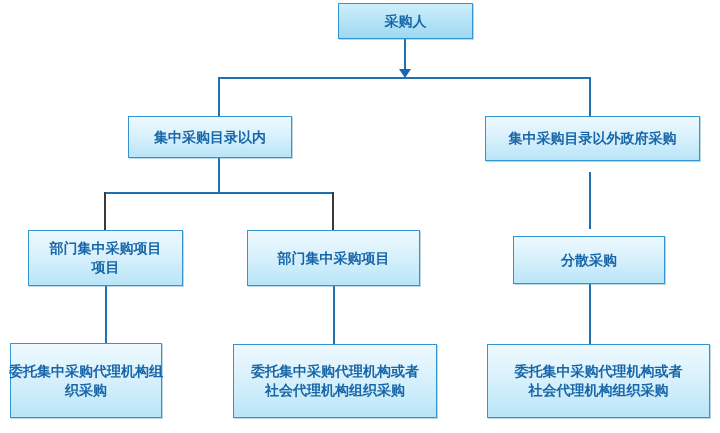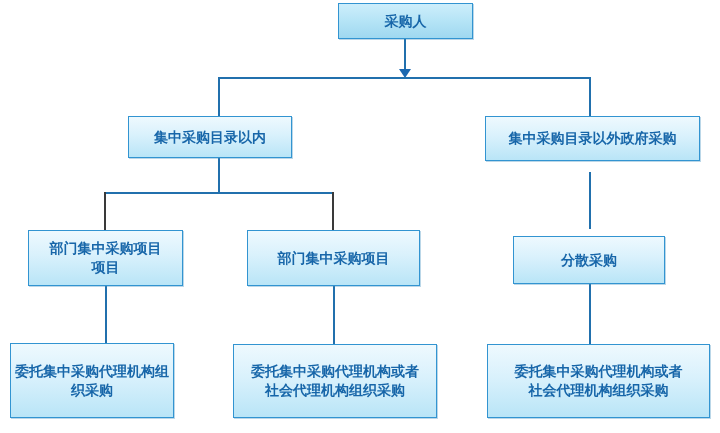"委托集中采购代理机构组" .n-bottom-left { width: 164px -> 152px }
